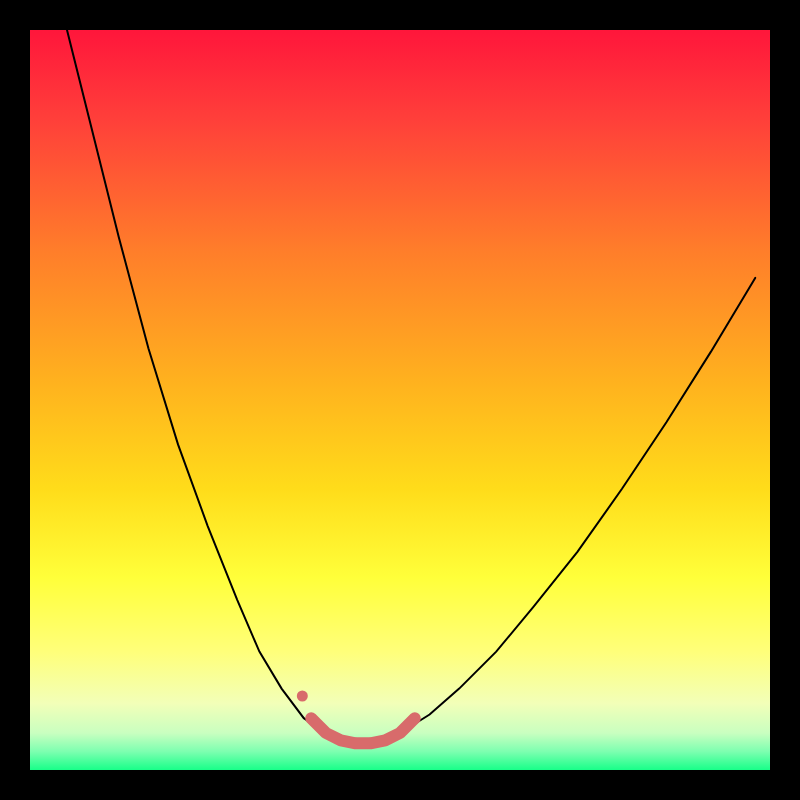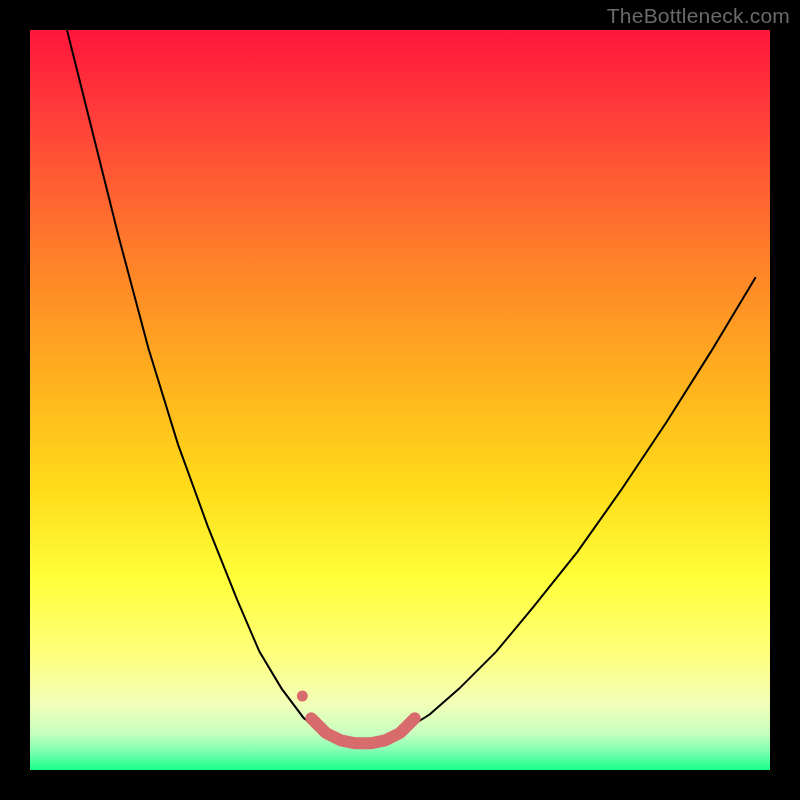"TheBottleneck.com" div.watermark { html: <div>TheBottleneck.com</div> -> none }
